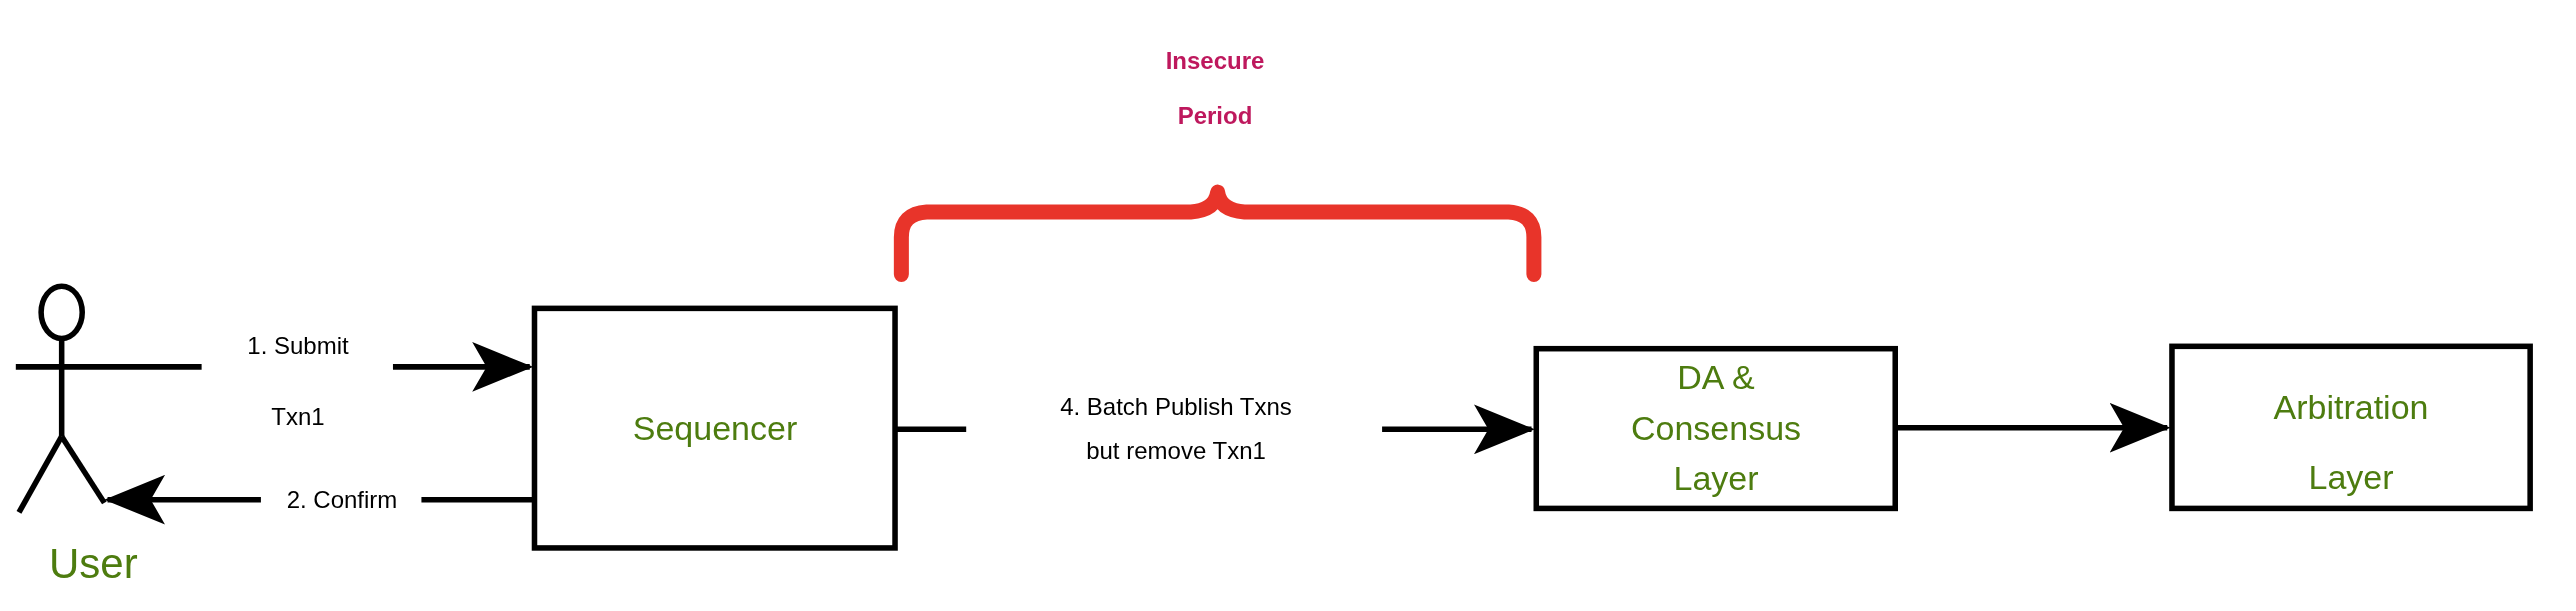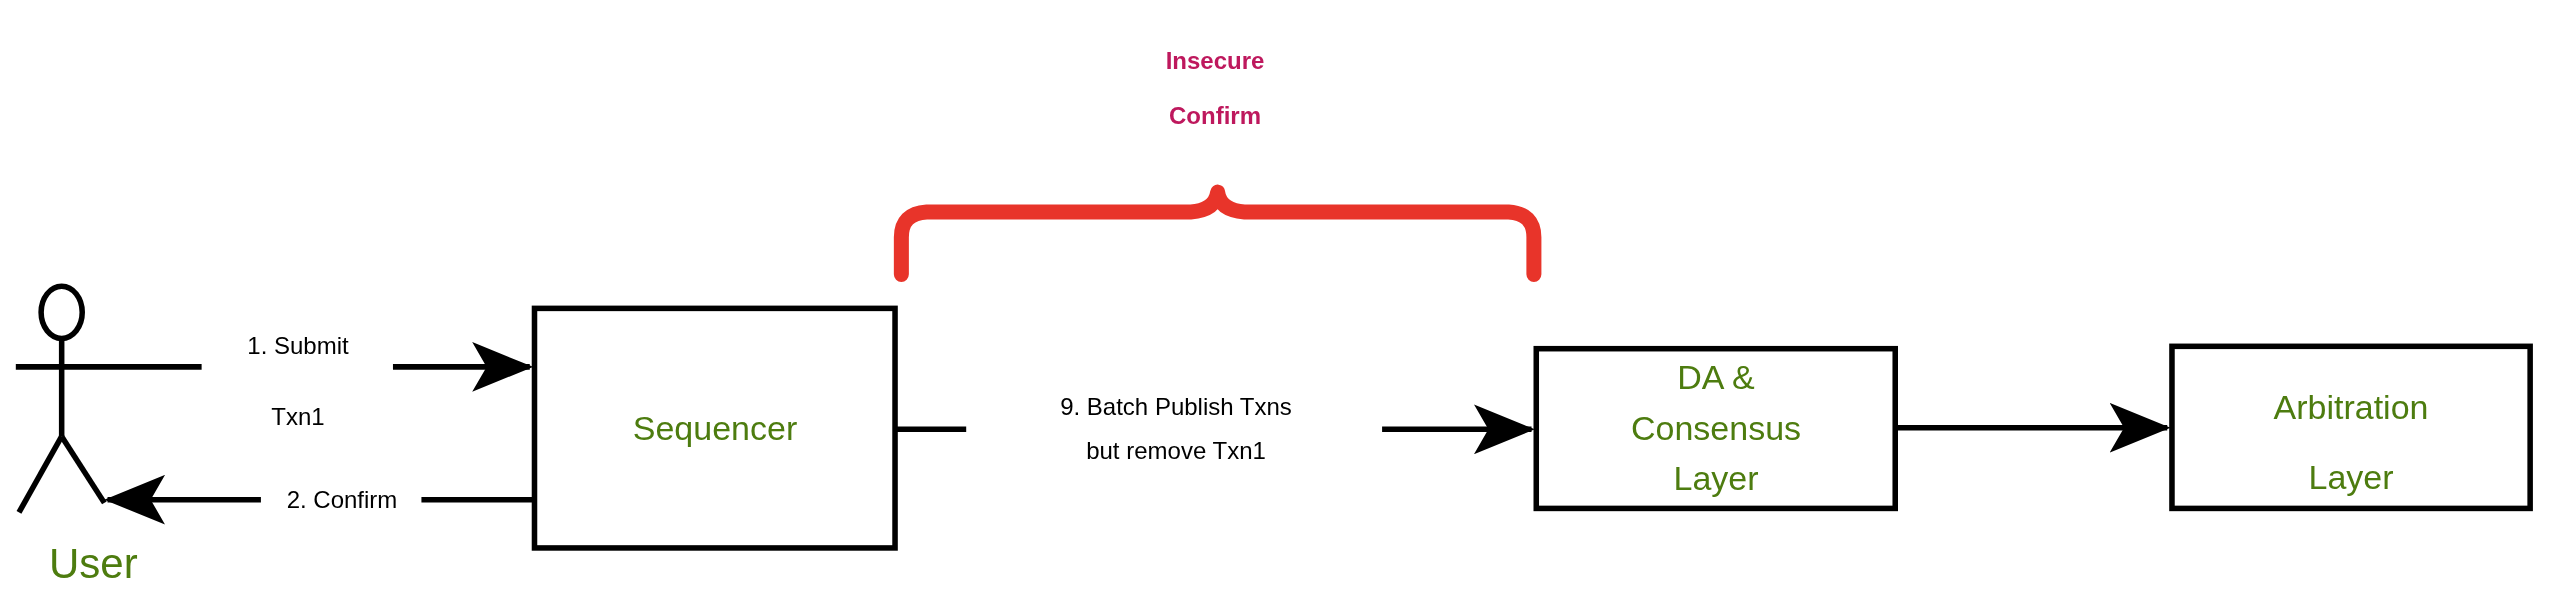"Confirm" div.lbl { text: Confirm -> Period }
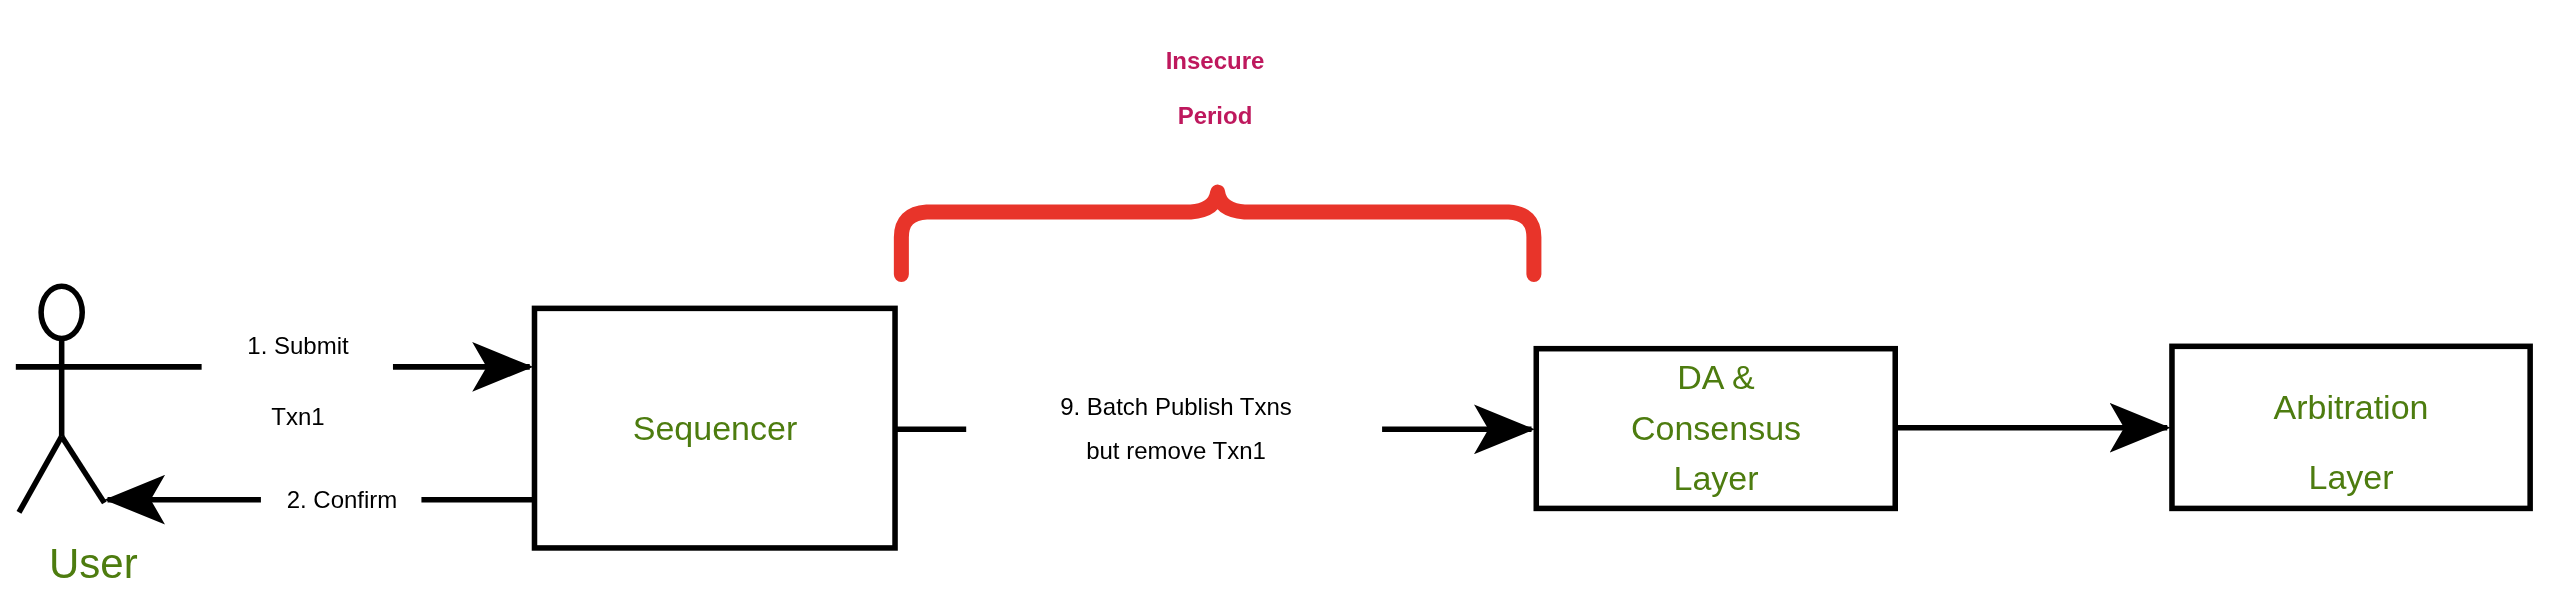"9. Batch Publish Txns" div.lbl { text: 9 -> 4 }
